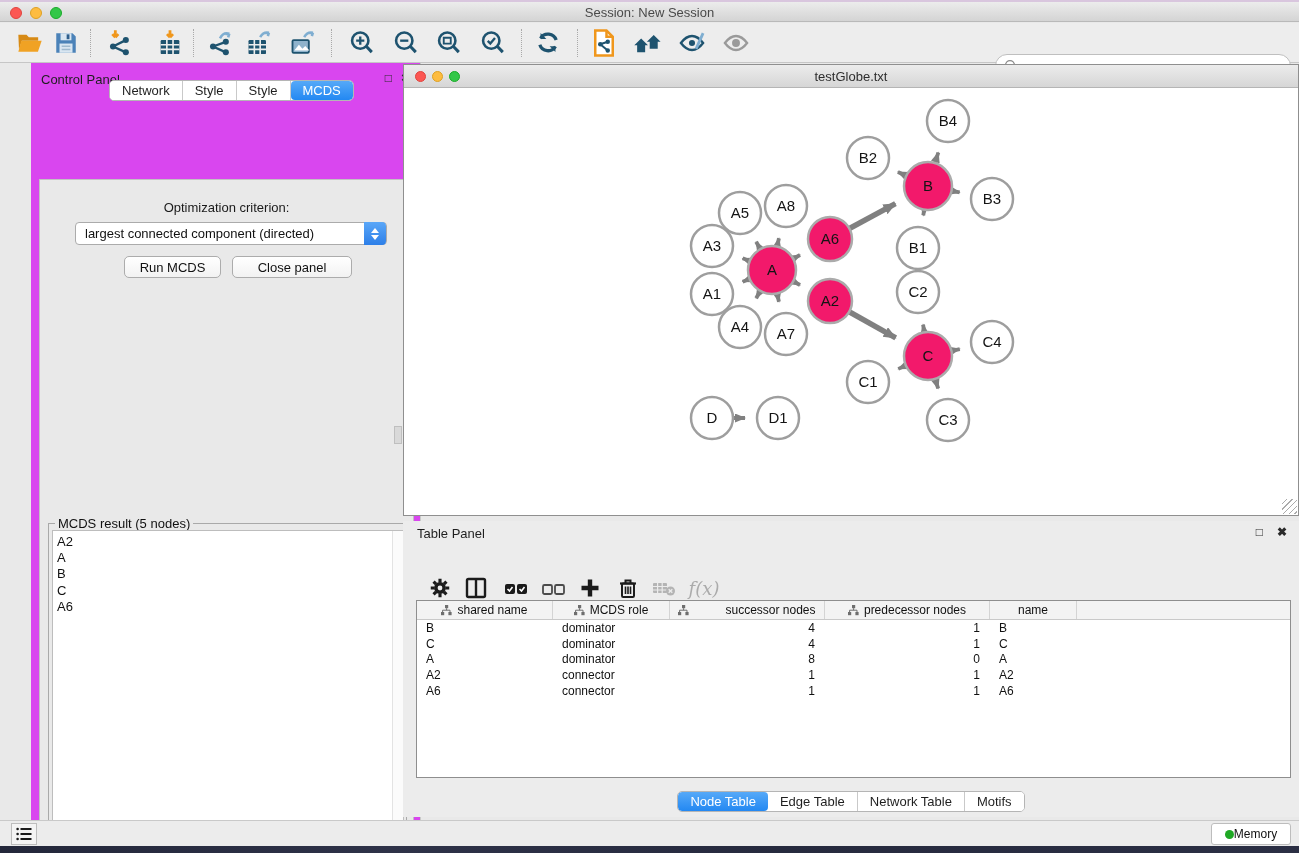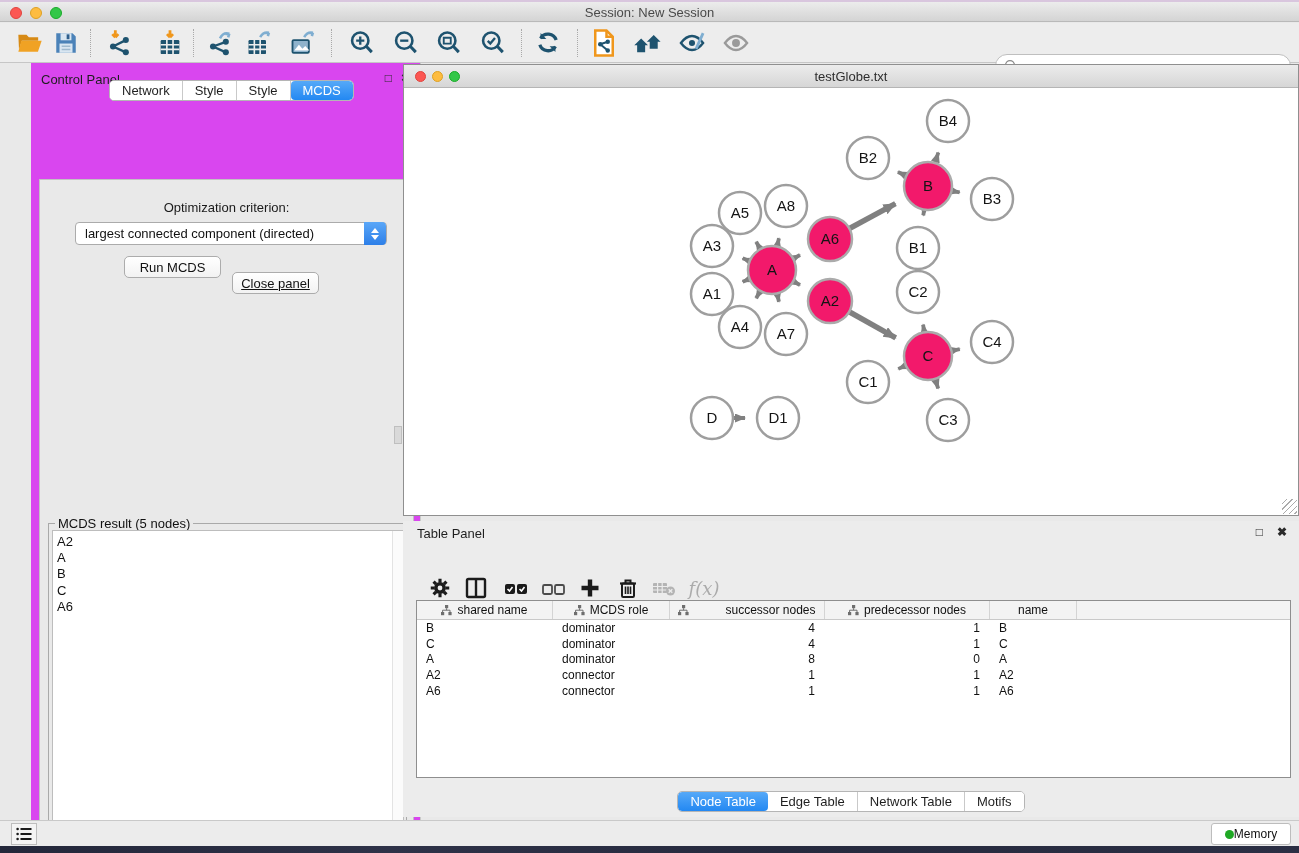"Close panel" div.btn { text-decoration: underline -> none; top: 92px -> 76px; width: 87px -> 120px }
